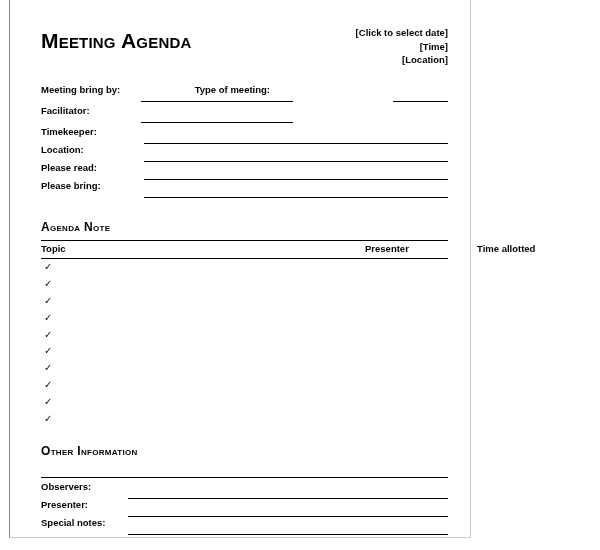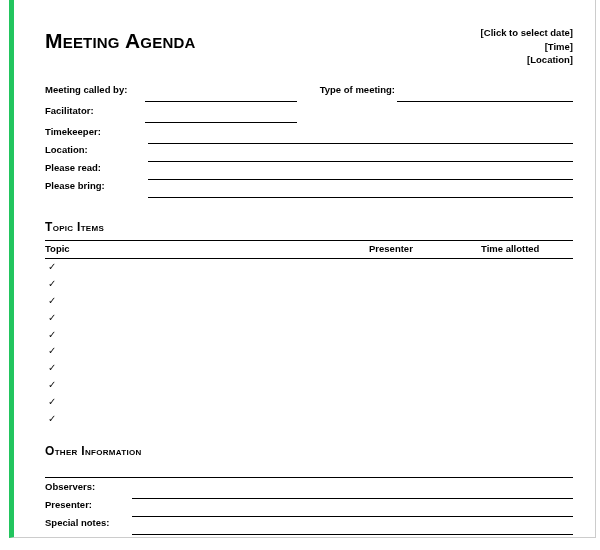"Meeting Agenda" #page { border-left: 5px solid #22c55e -> 1px solid #22c55e; width: 587px -> 462px }
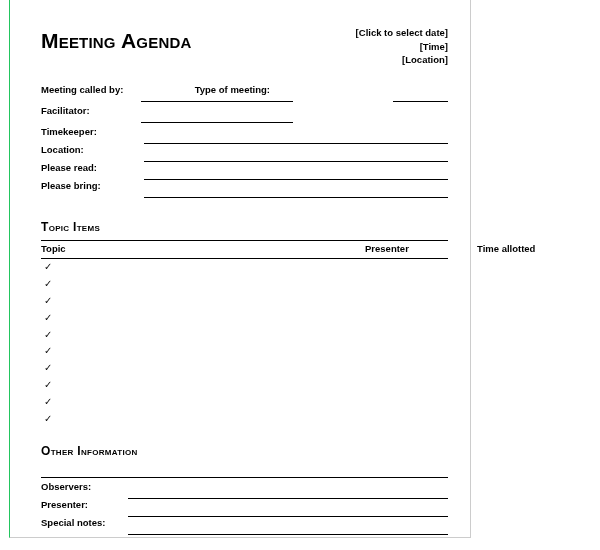"Meeting called by:" span.flabel { text: called -> bring }
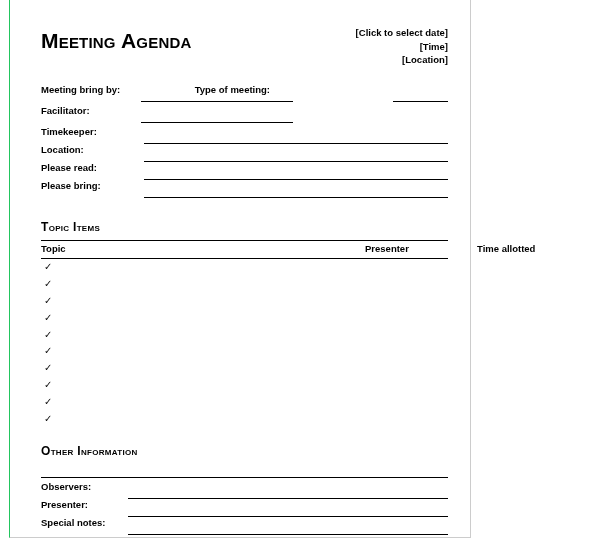"Topic Items" div.section-head { text: Topic Items -> Agenda Note }
